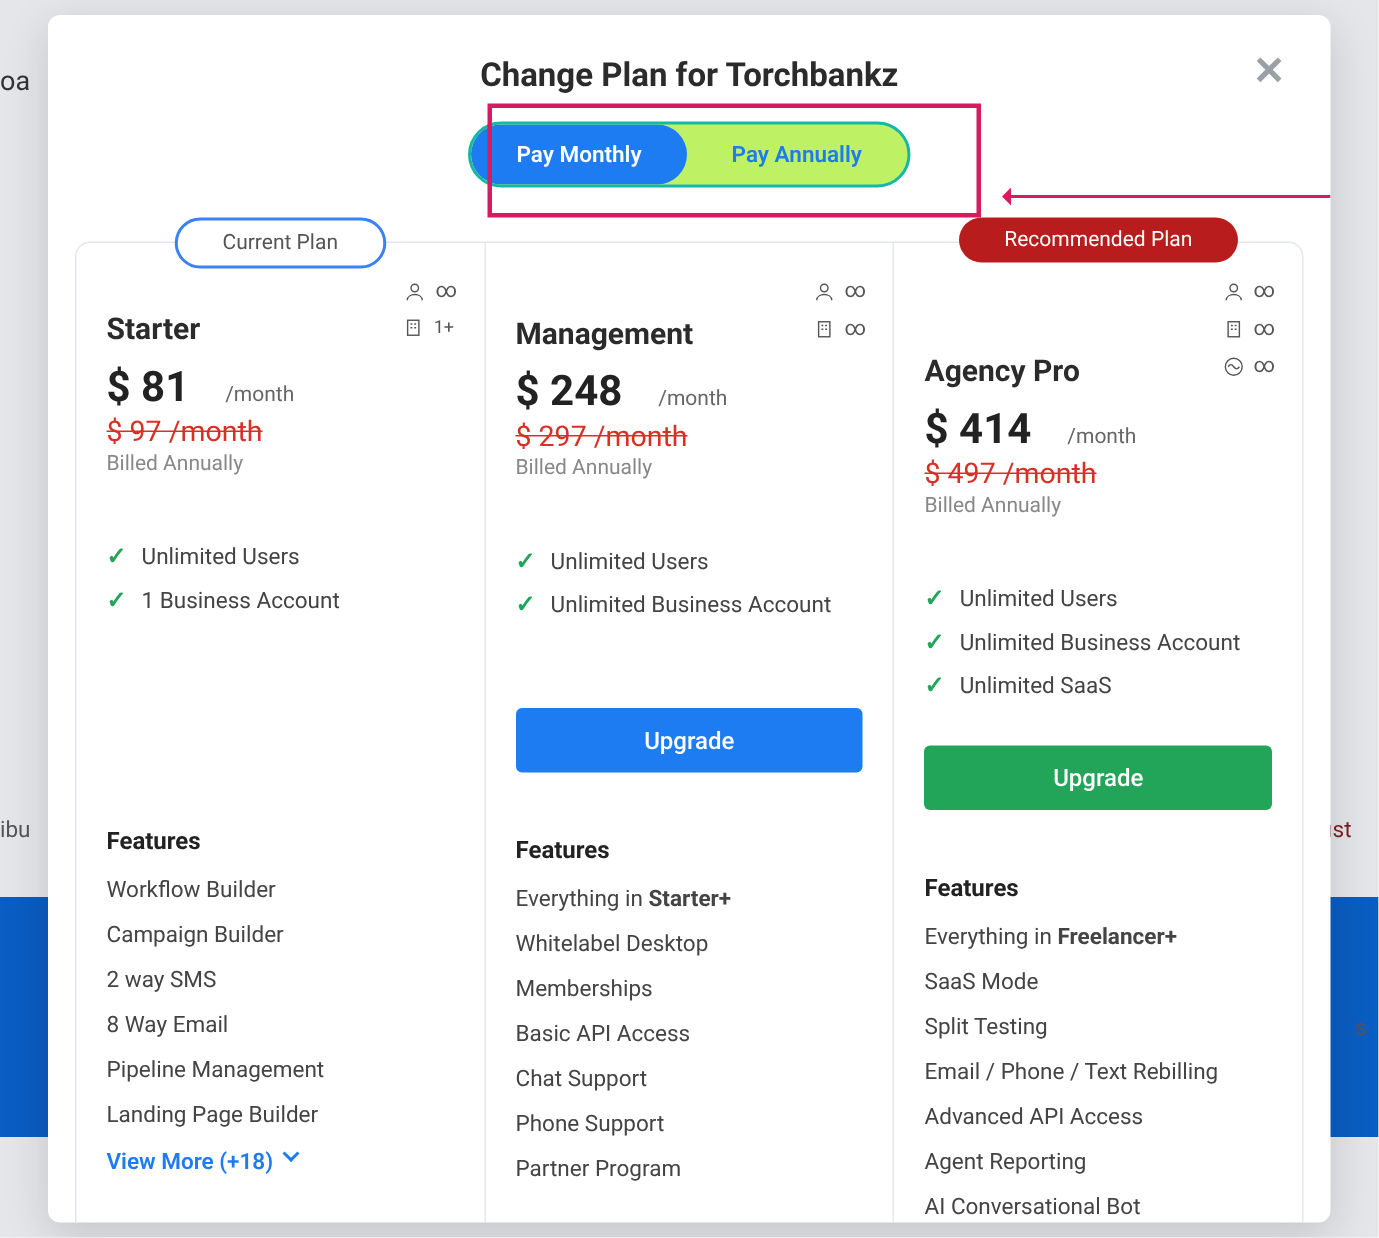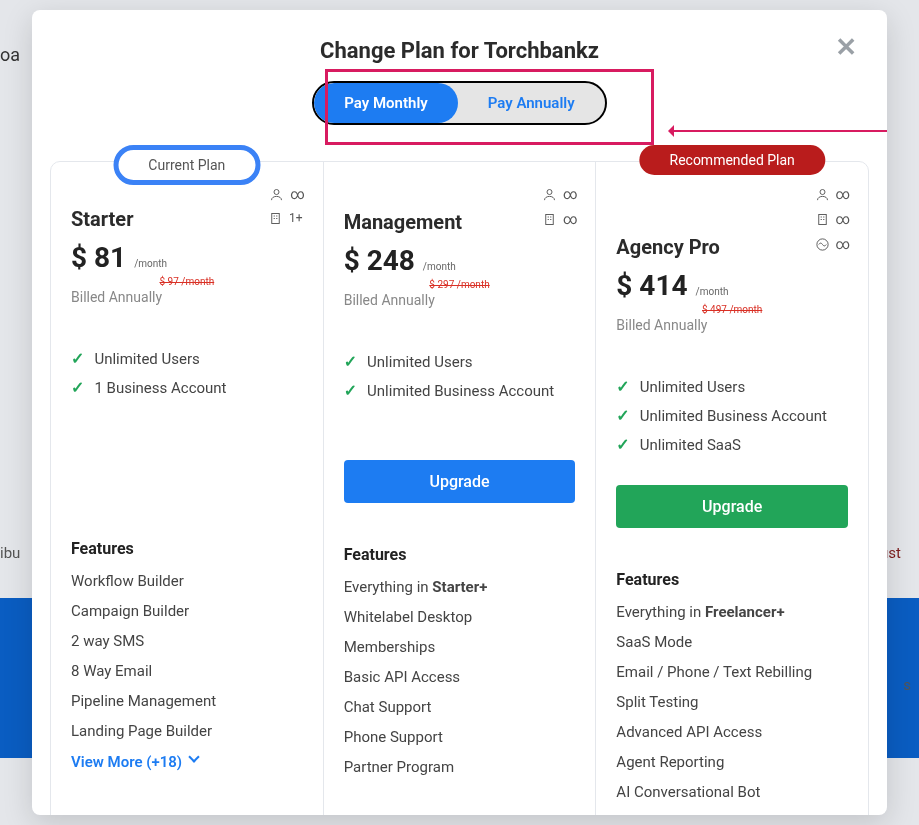"Pay Monthly" .toggle { background: #e5e5e5 -> #bef264; border: 2px solid #000000 -> 2px solid #14b8a6 }
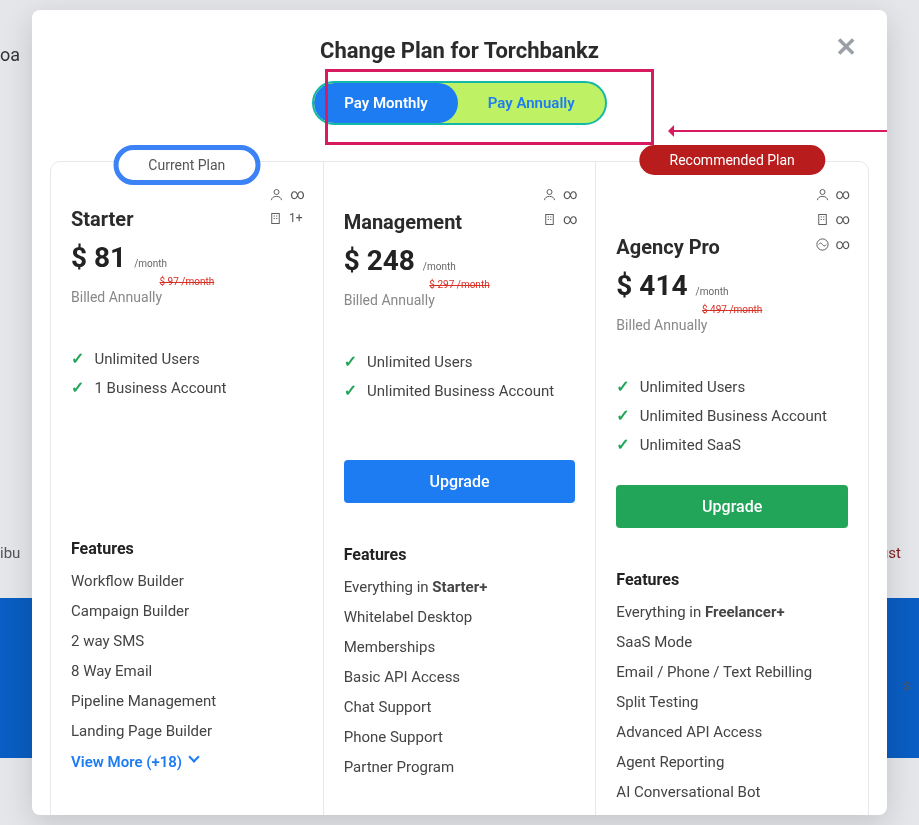"Current Plan" .plan-badge.current { border: 5px solid #3b82f6 -> 2px solid #3b82f6 }
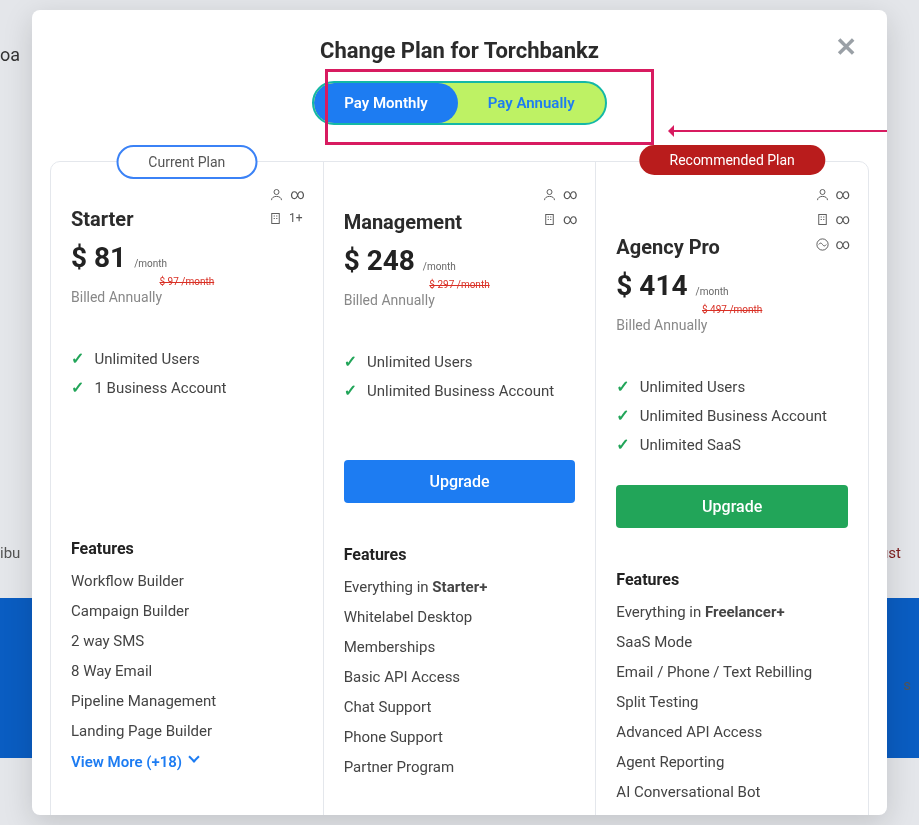"/month" .price-per { font-size: 10px -> 14px; margin-left: 4px -> 20px }
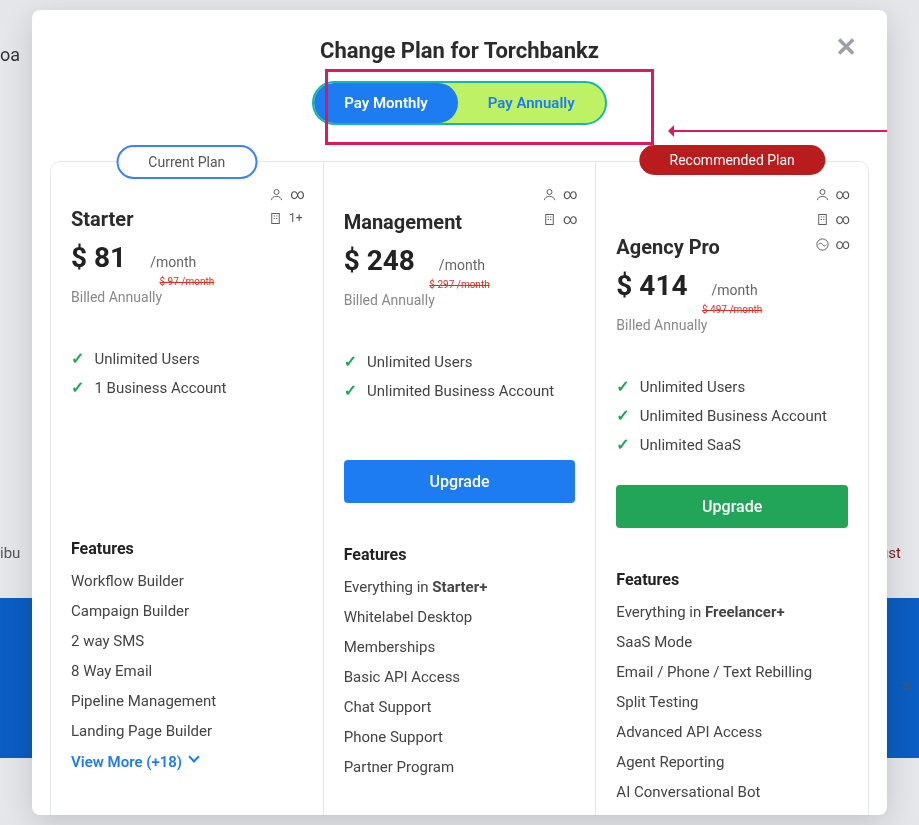"$ 97 /month" .price-old { font-size: 10px -> 19px; text-align: center -> none }
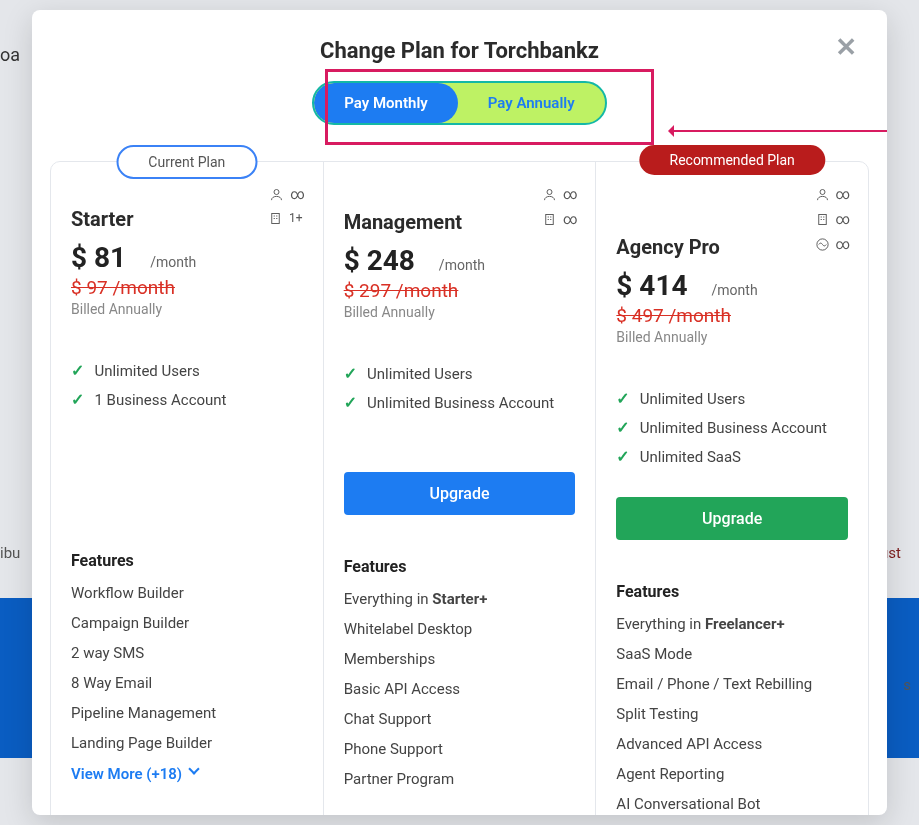"Email / Phone / Text" div.feature-line { order: before "Split Testing" -> after "Split Testing" }
